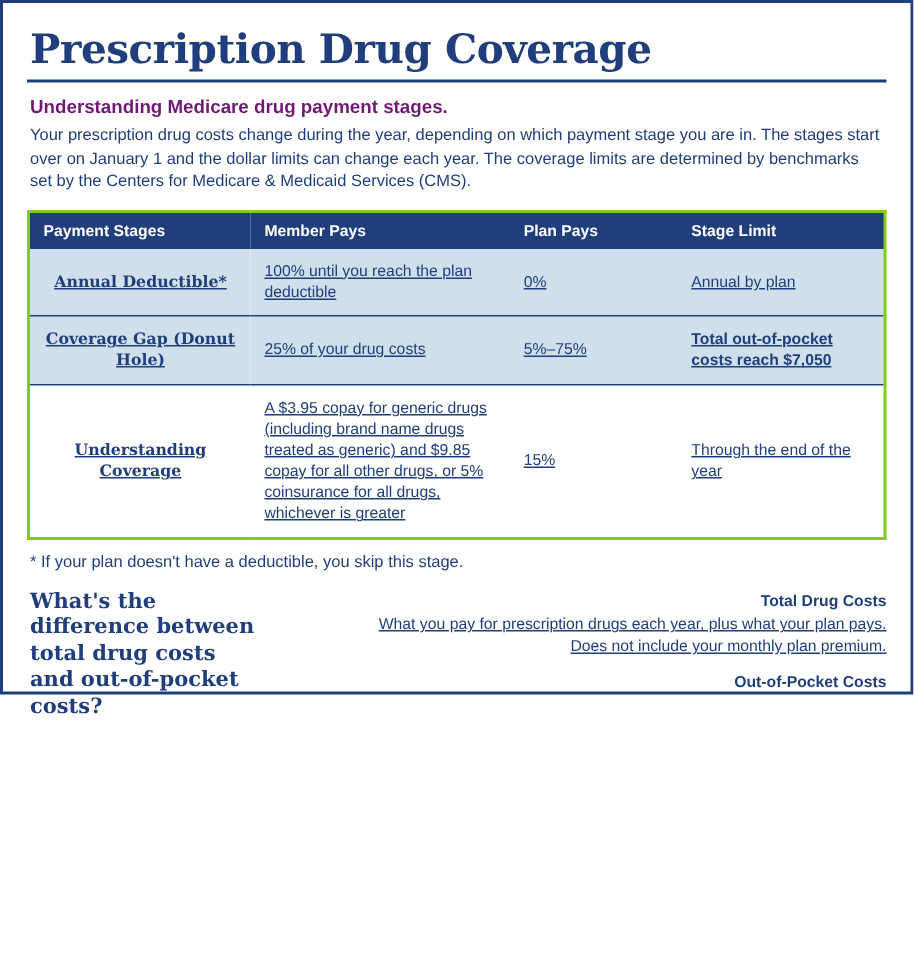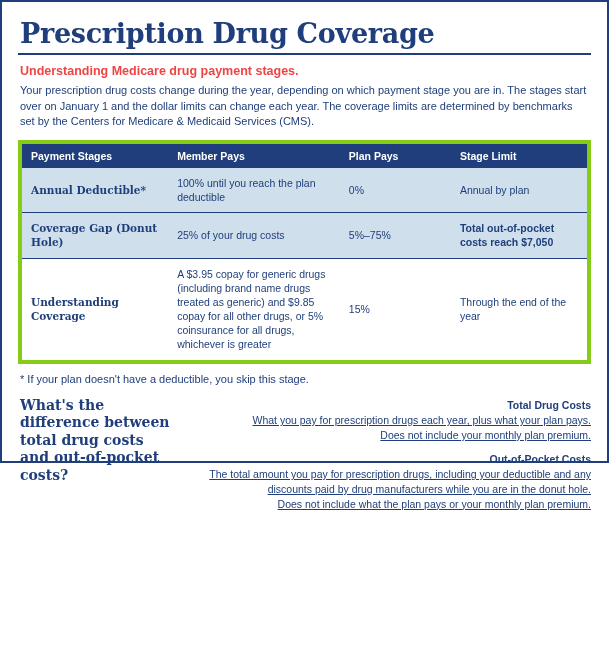"Understanding Medicare drug payment" .subhead { color: #ef4444 -> #701a75 }
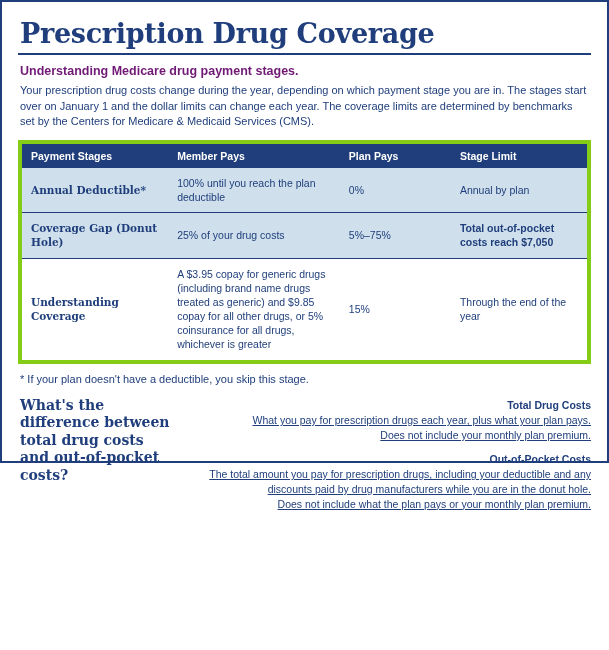"Payment Stages" table.stages { border: 4px solid #84cc16 -> 2px solid #84cc16; text-decoration: none -> underline }
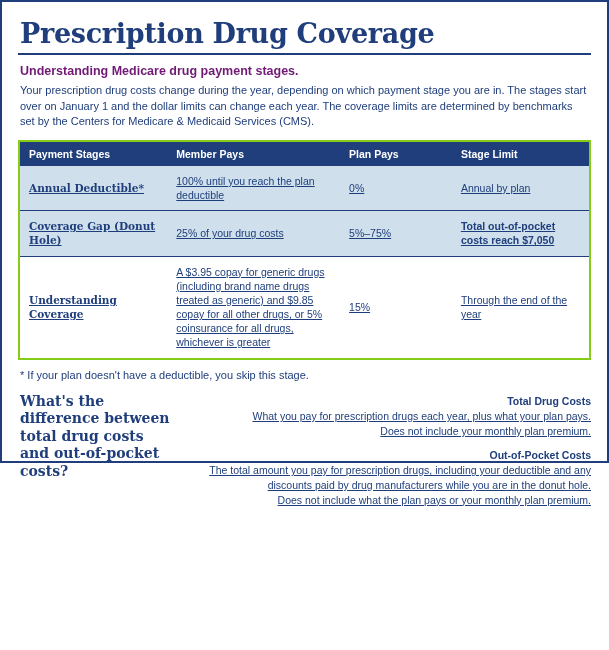"Annual Deductible*" td.stage-name { text-align: none -> center }
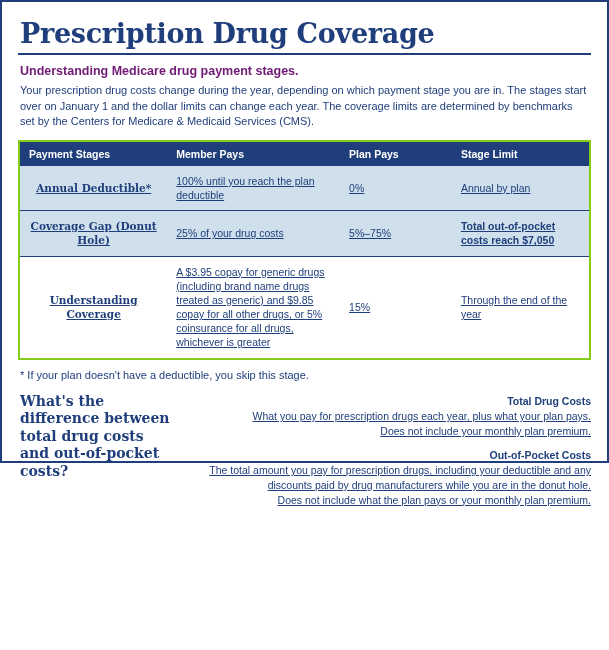"The total amount you pay" div.def-body { html: <div> <p>The total amount you pay for prescription drugs, including your deductible and any discounts paid by drug manufacturers while you are in the donut hole.</p> <p>Does not include what the plan pays or your monthly plan premium.</p> </div> -> none }
